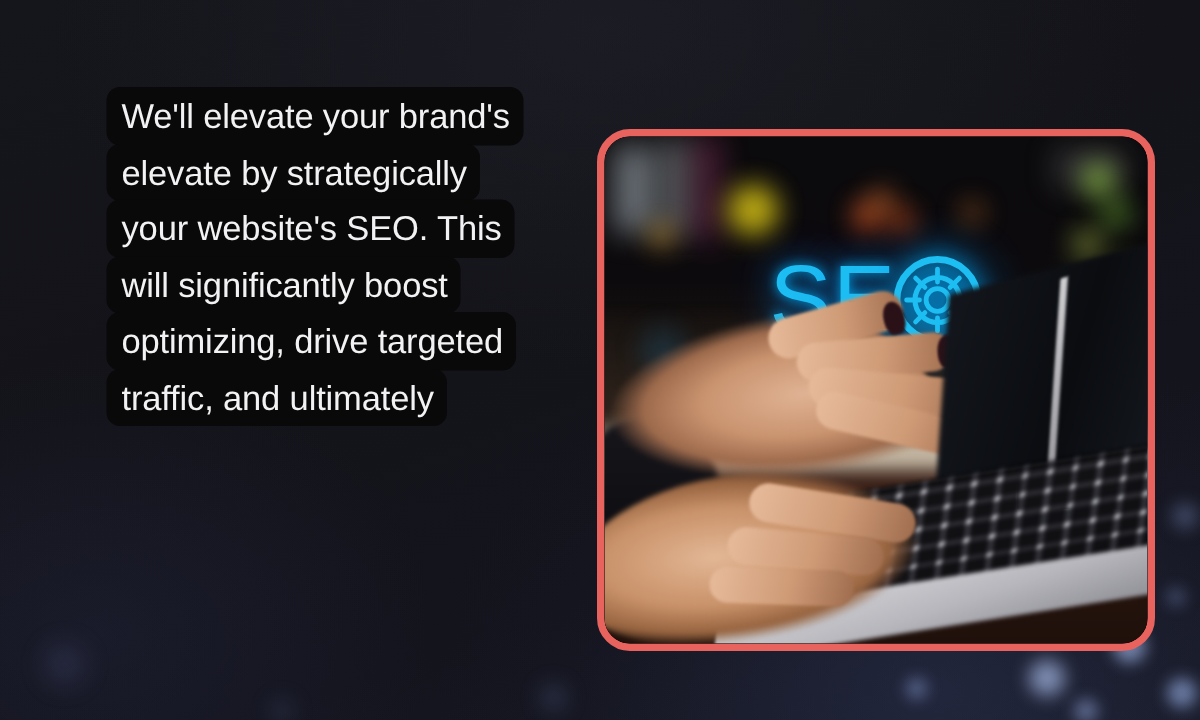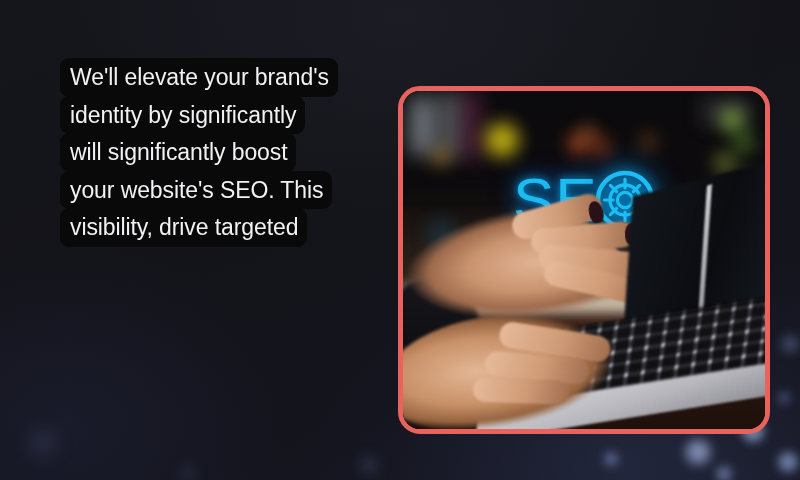"We'll elevate your brand's" #copy-block { left: 60px -> 71px }
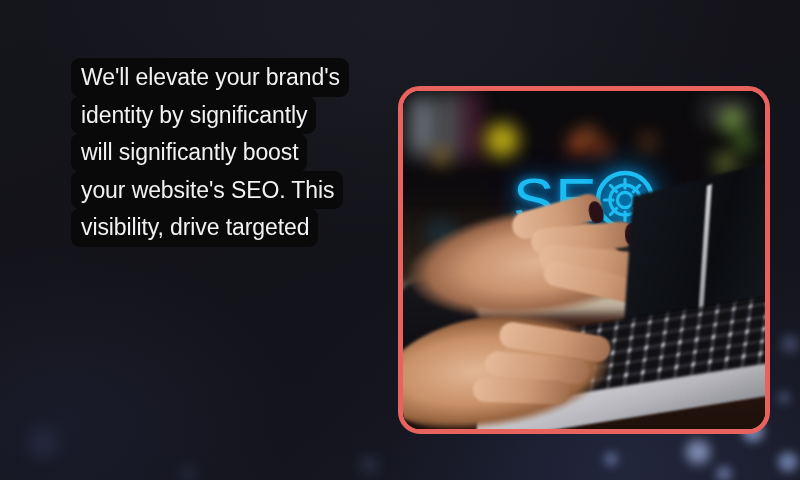"identity by significantly" span.copy-line { text: identity by significantly -> elevate by strategically }
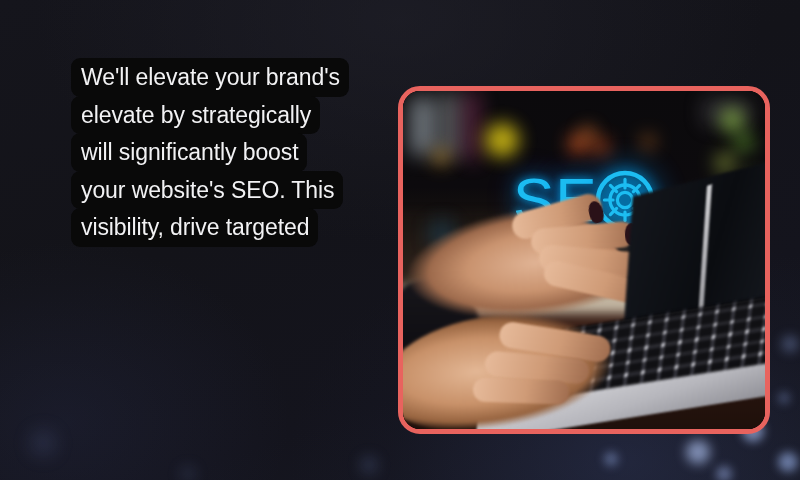"will significantly boost" span.copy-line { order: before "your website's SEO. This" -> after "your website's SEO. This" }
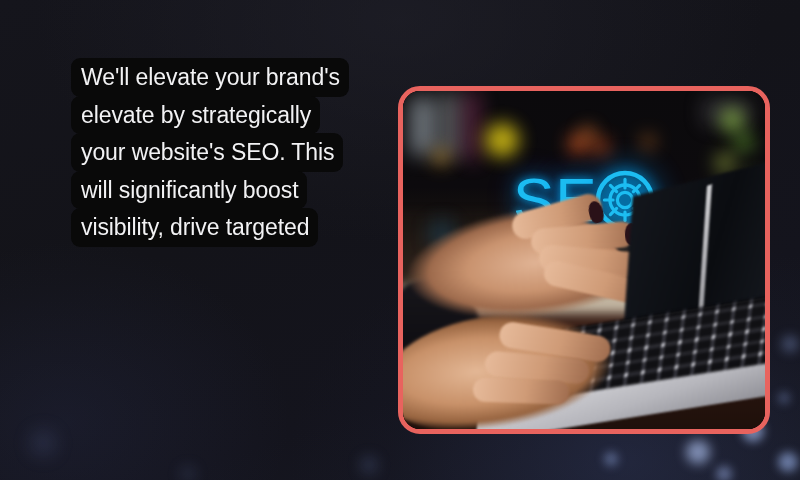"visibility, drive targeted" span.copy-line { text: visibility -> optimizing }
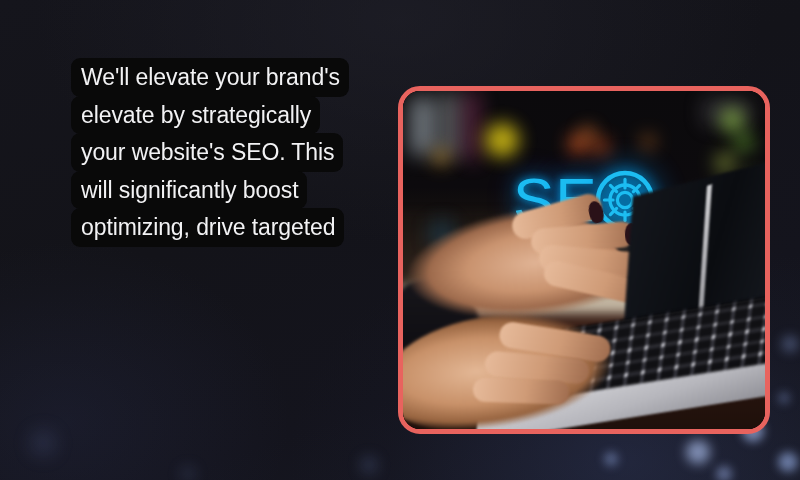"traffic, and ultimately" span.copy-line { html: none -> <span>traffic, and ultimately</span> }
